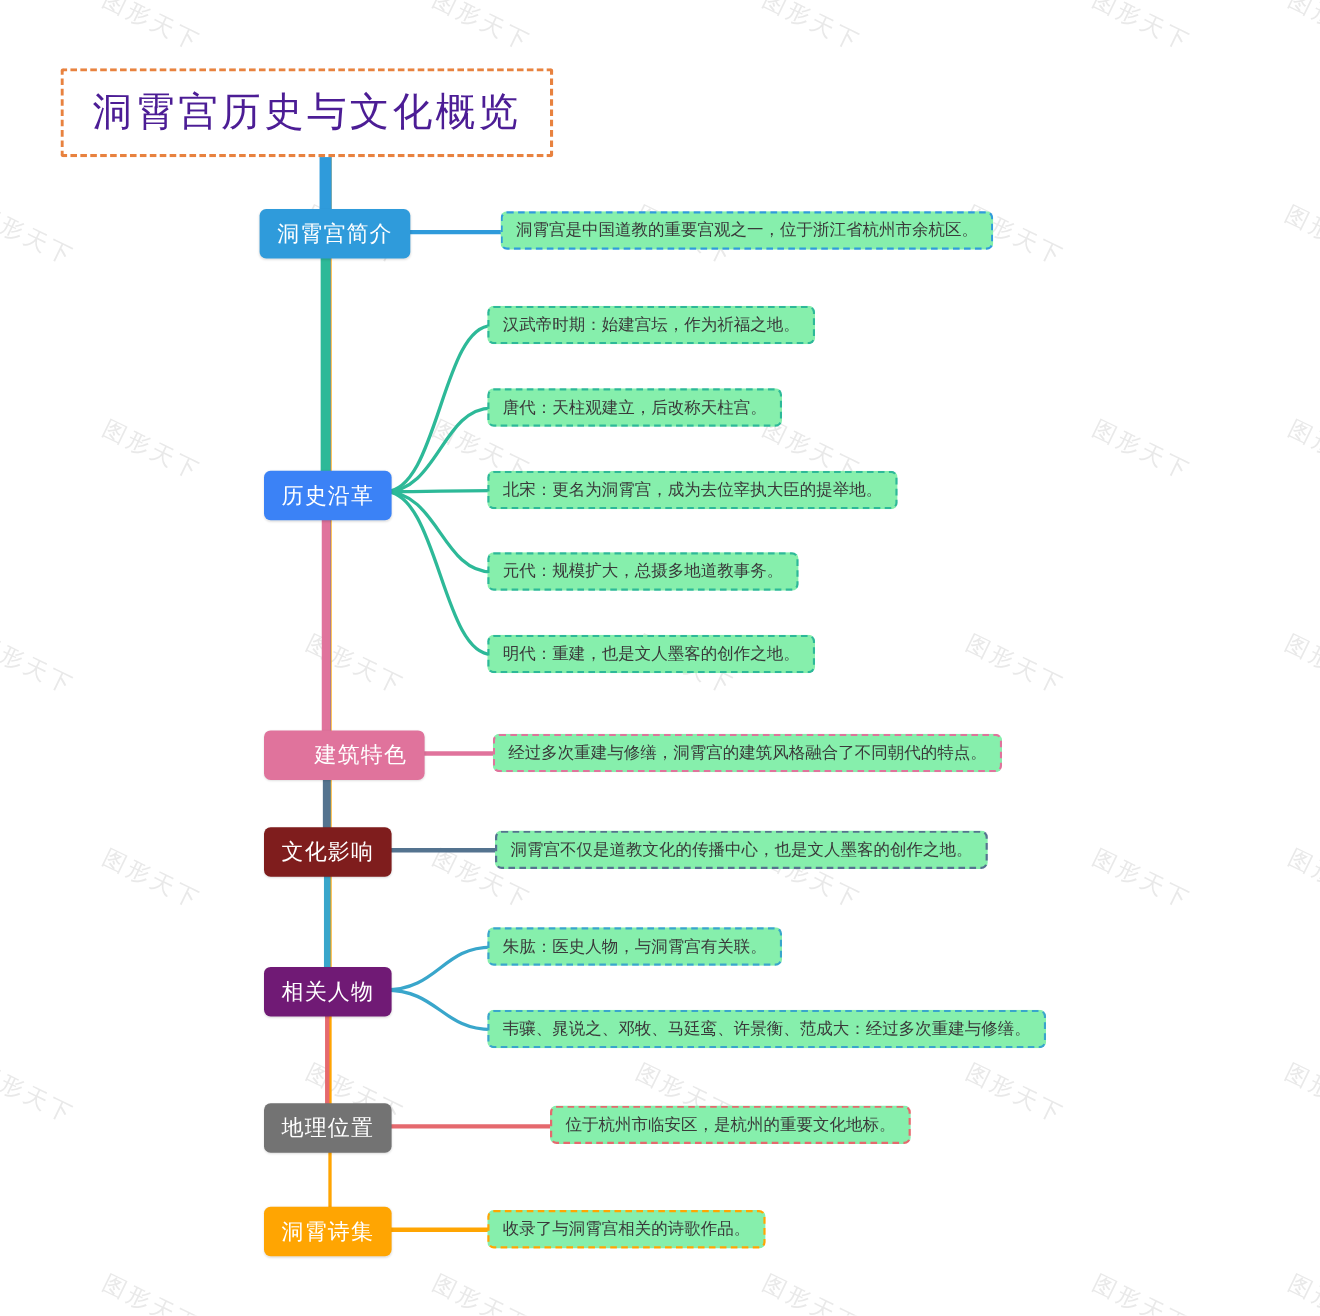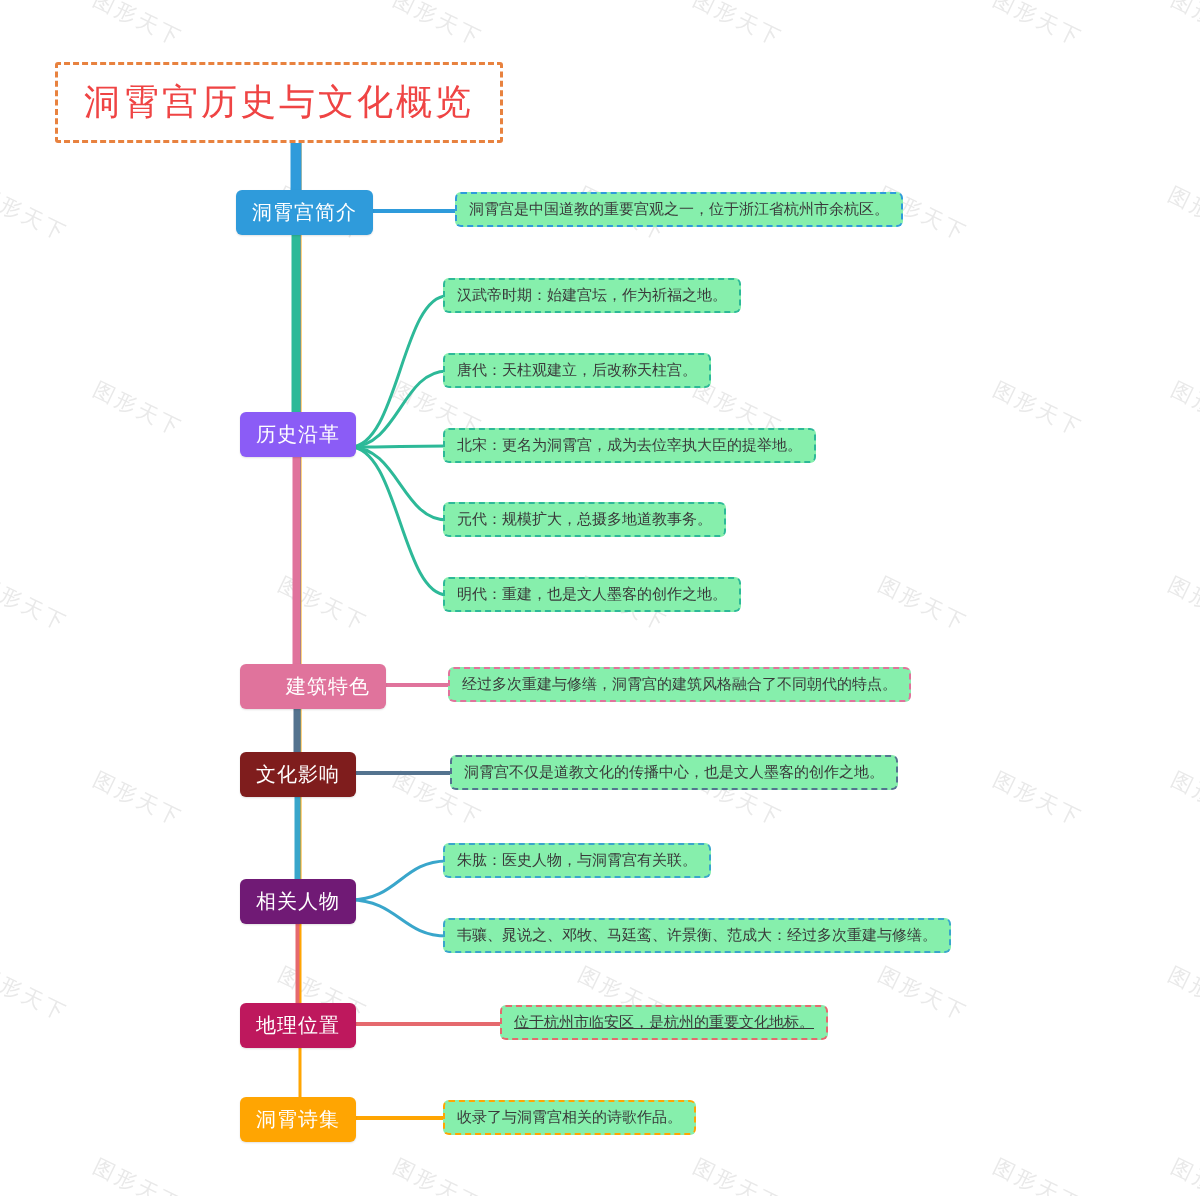"洞霄宫历史与文化概览" div.root-title { color: #ef4444 -> #4c1d95 }
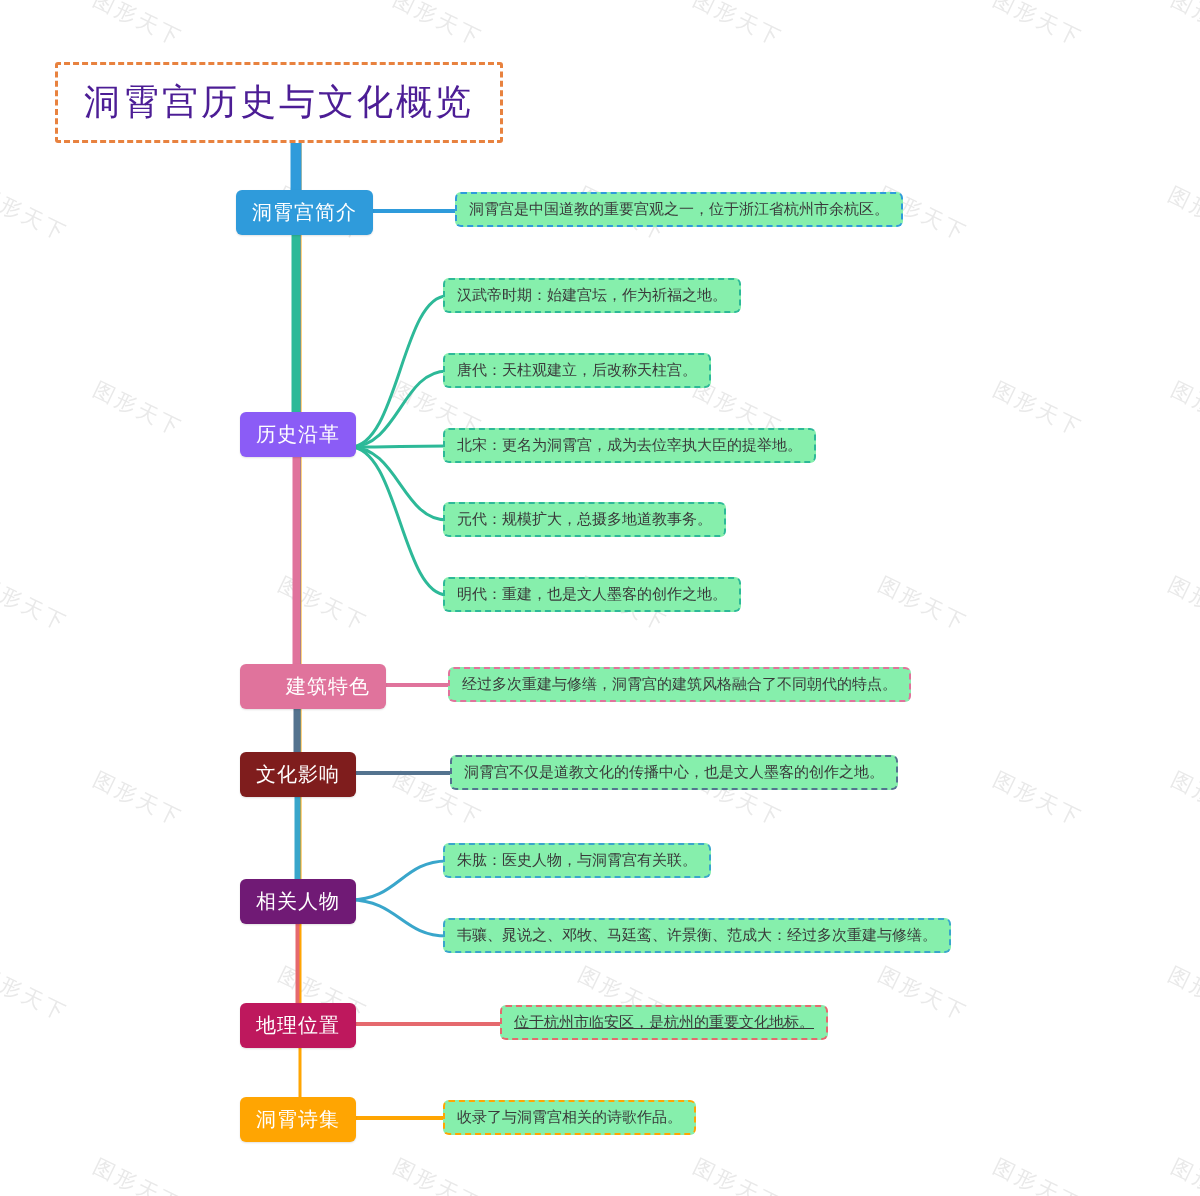"历史沿革" div.node { background-color: #8b5cf6 -> #3b82f6; top: 412px -> 428px }
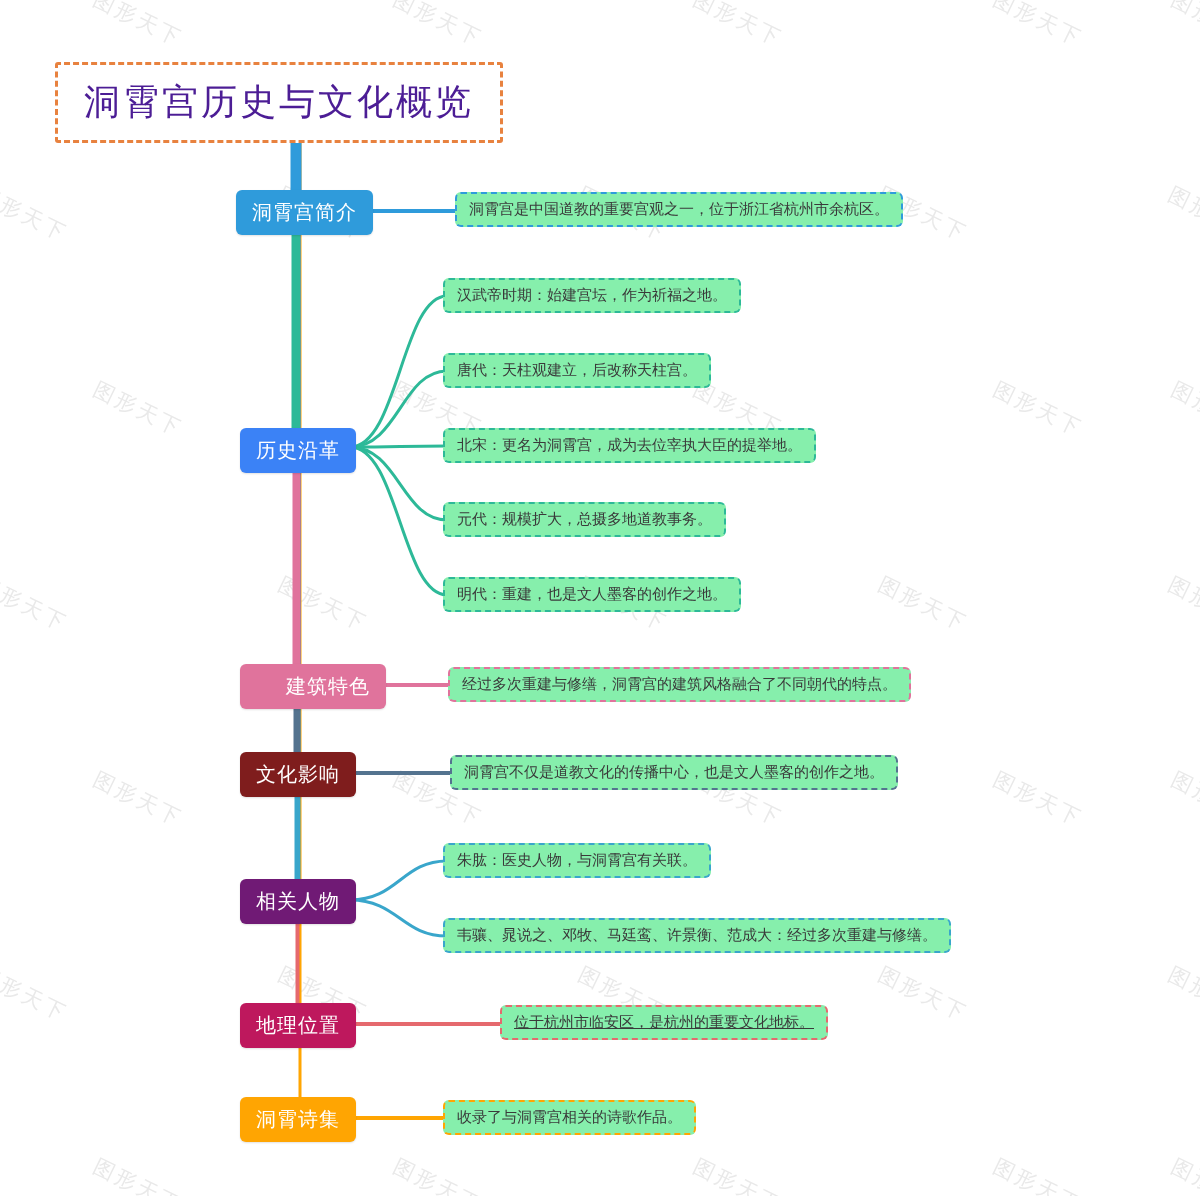"地理位置" div.node { background-color: #be185d -> #737373 }
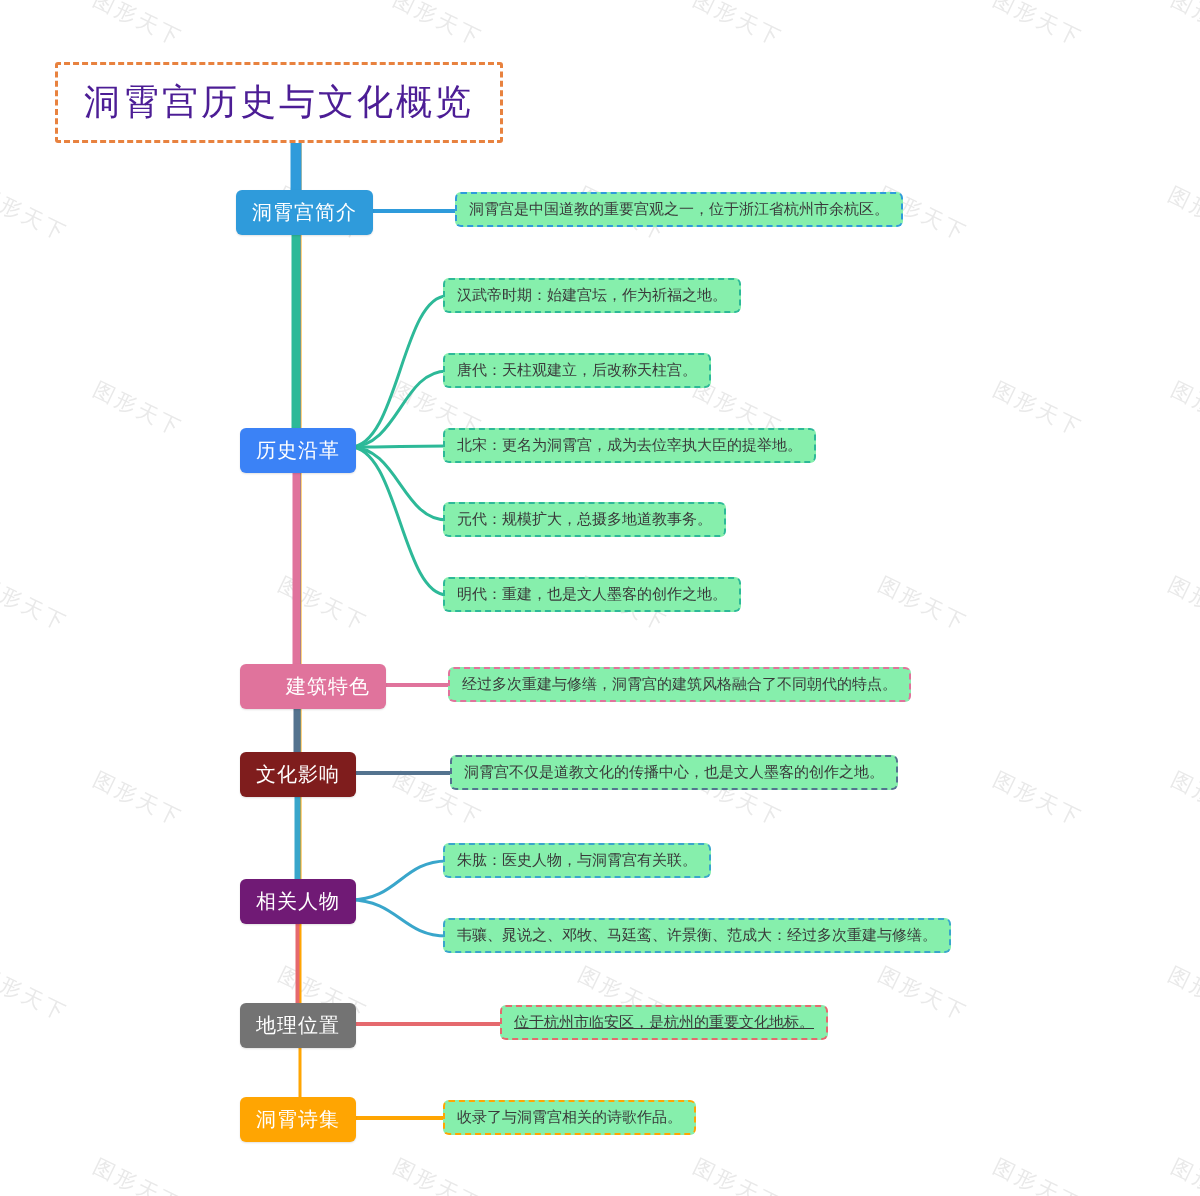"位于杭州市临安区，是杭州的重要文化地标。" div.detail { text-decoration: underline -> none }
